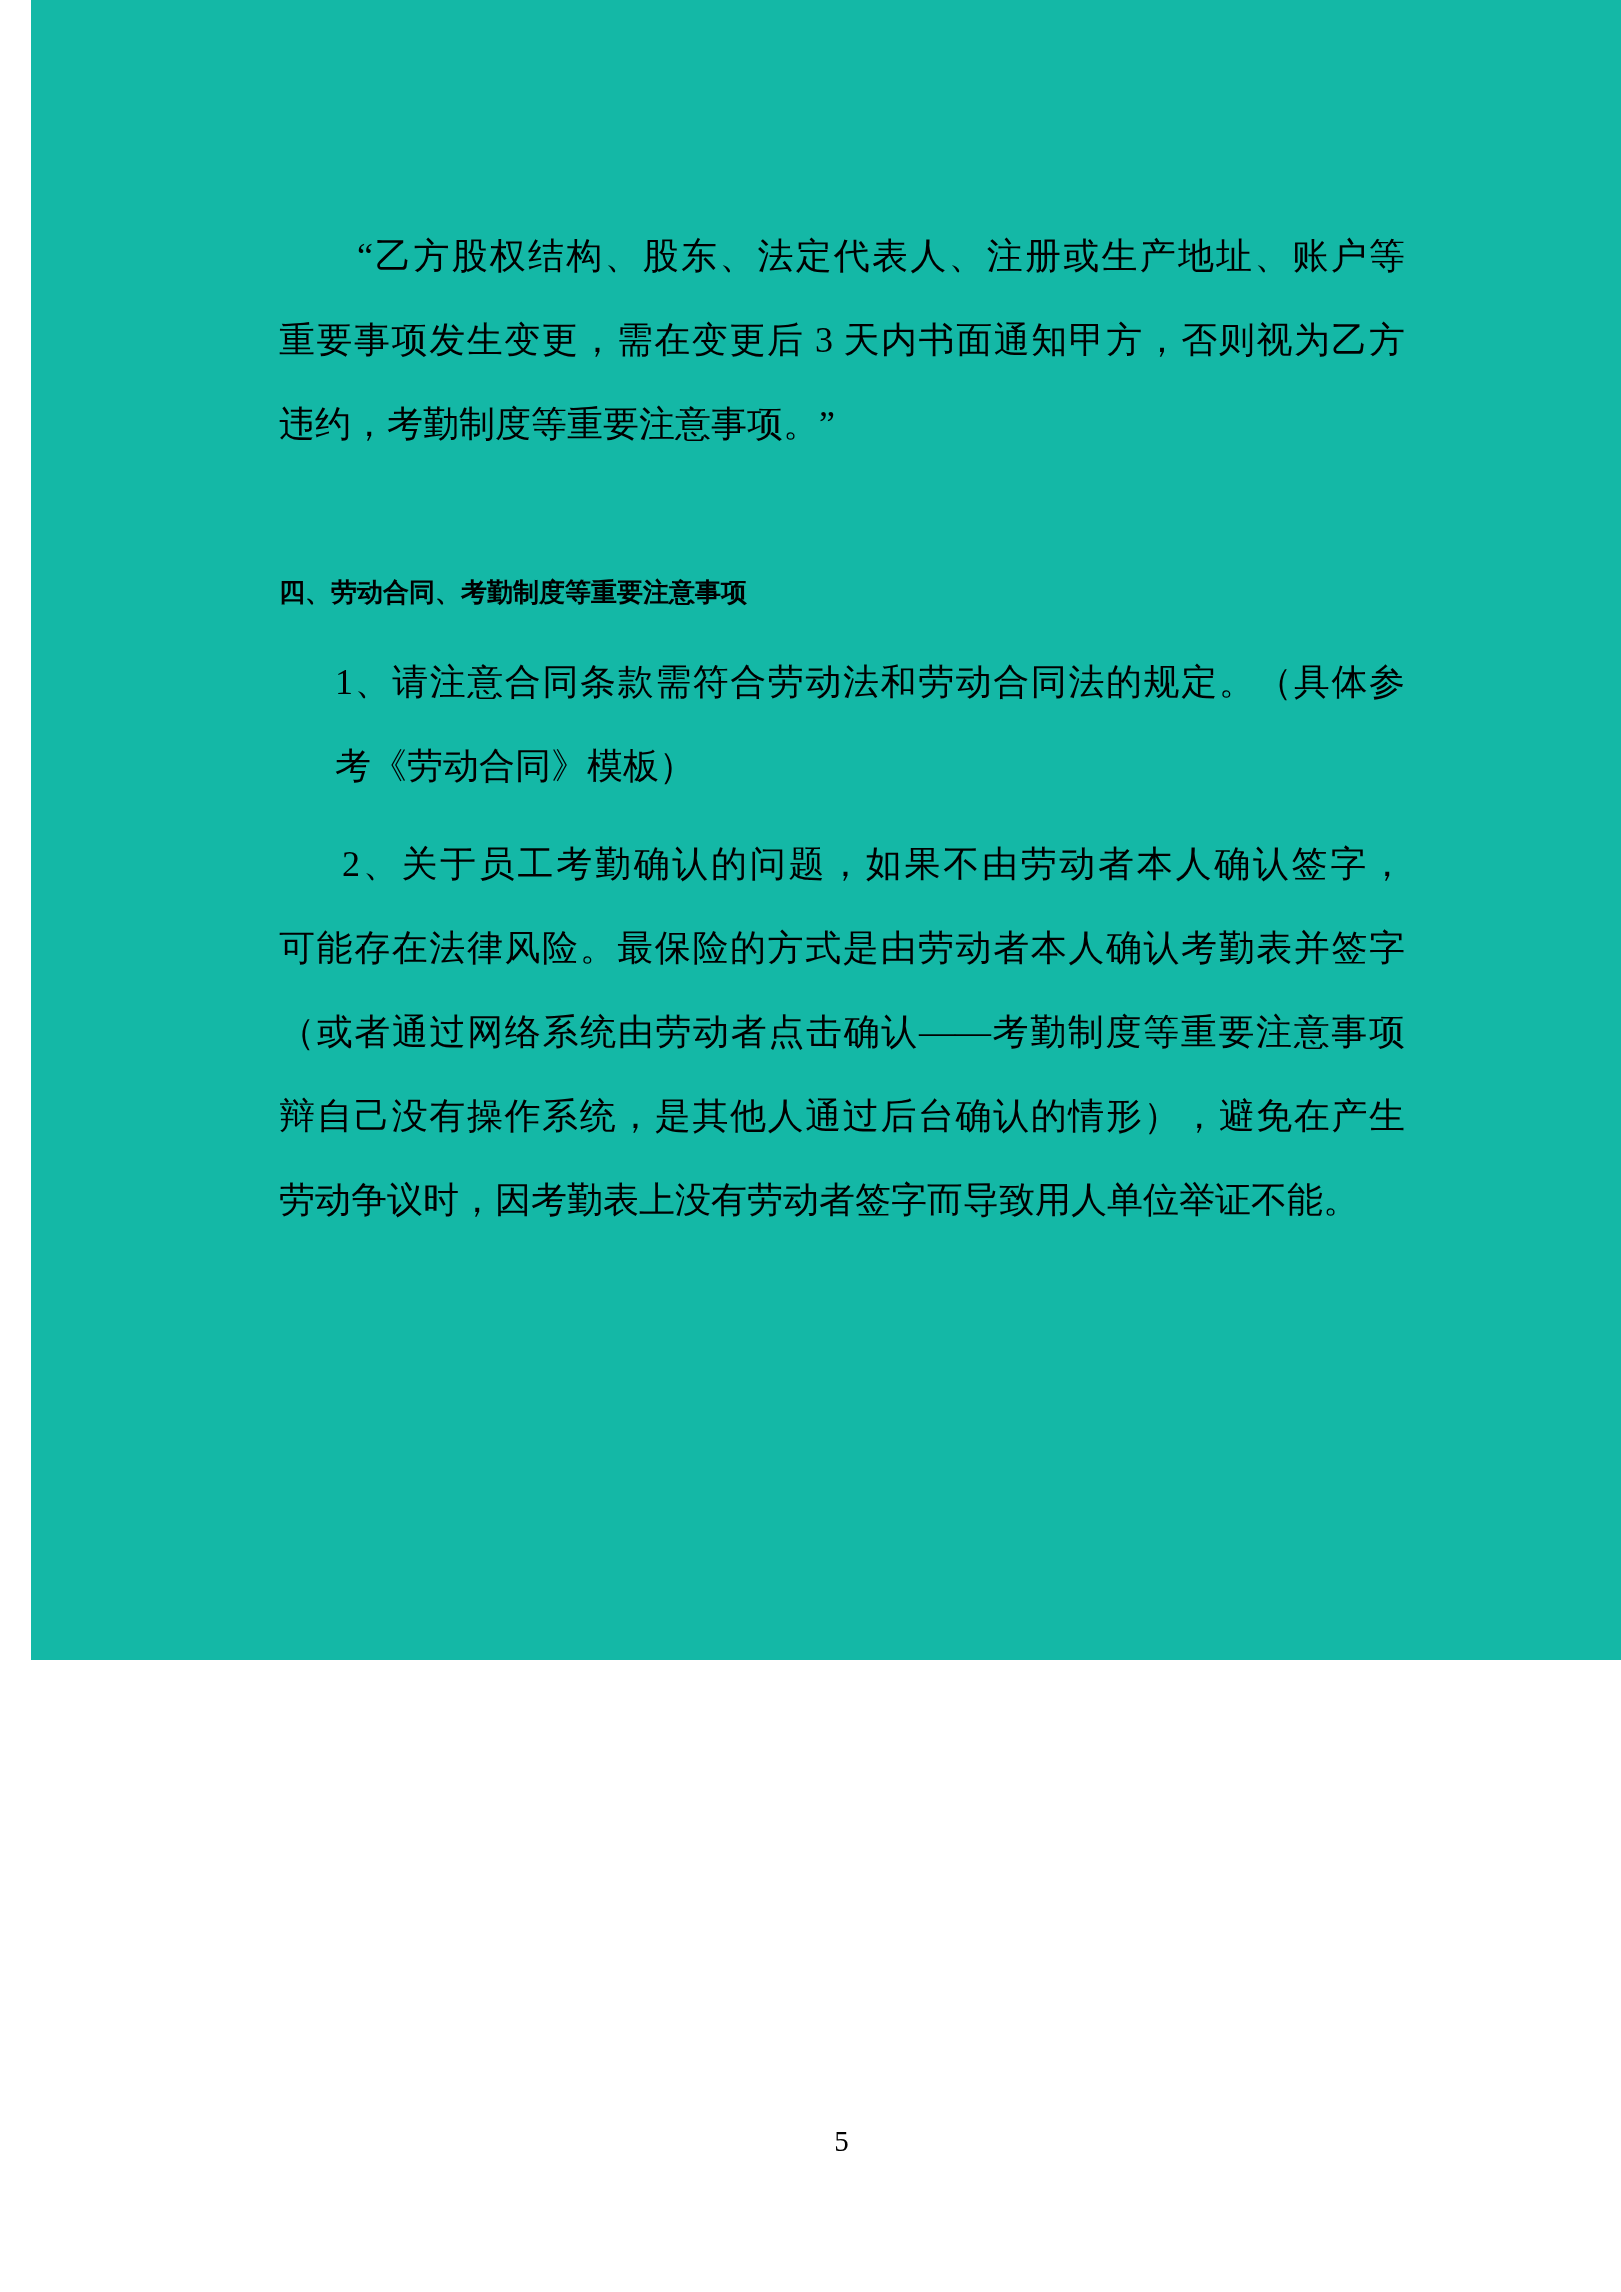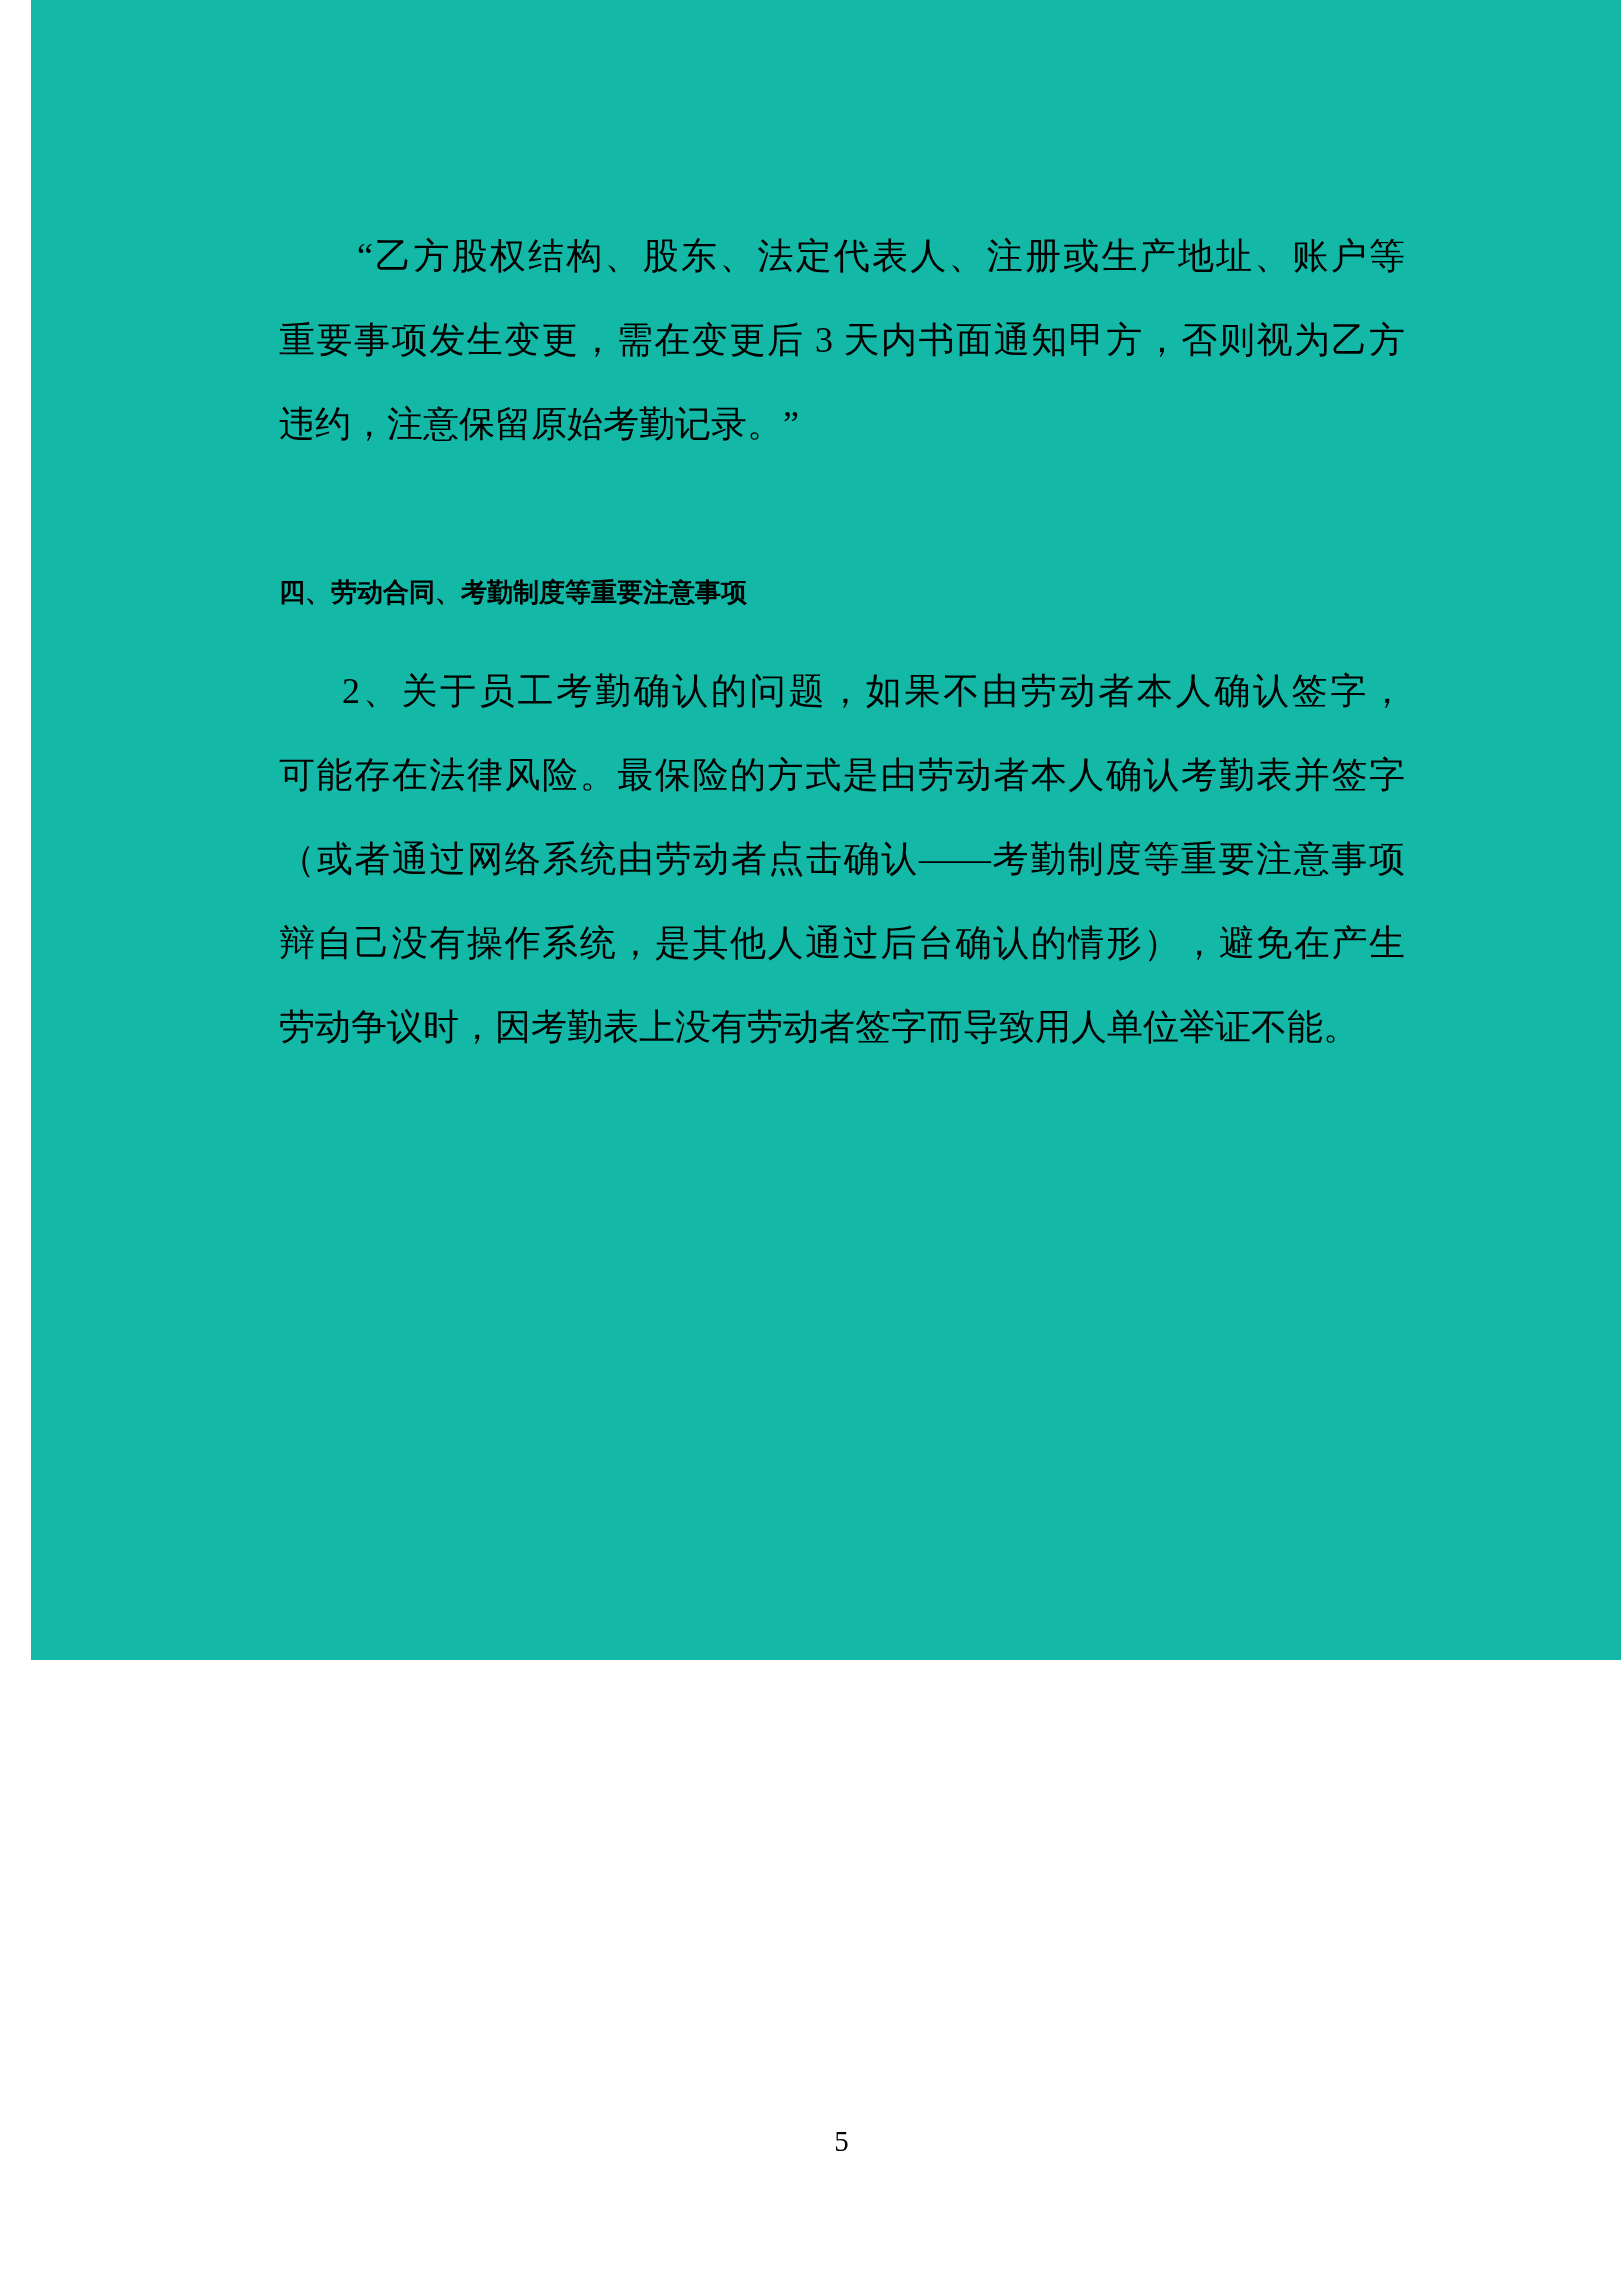"违约，注意保留原始考勤记录。”" div.line { text: 注意保留原始考勤记录 -> 考勤制度等重要注意事项 }
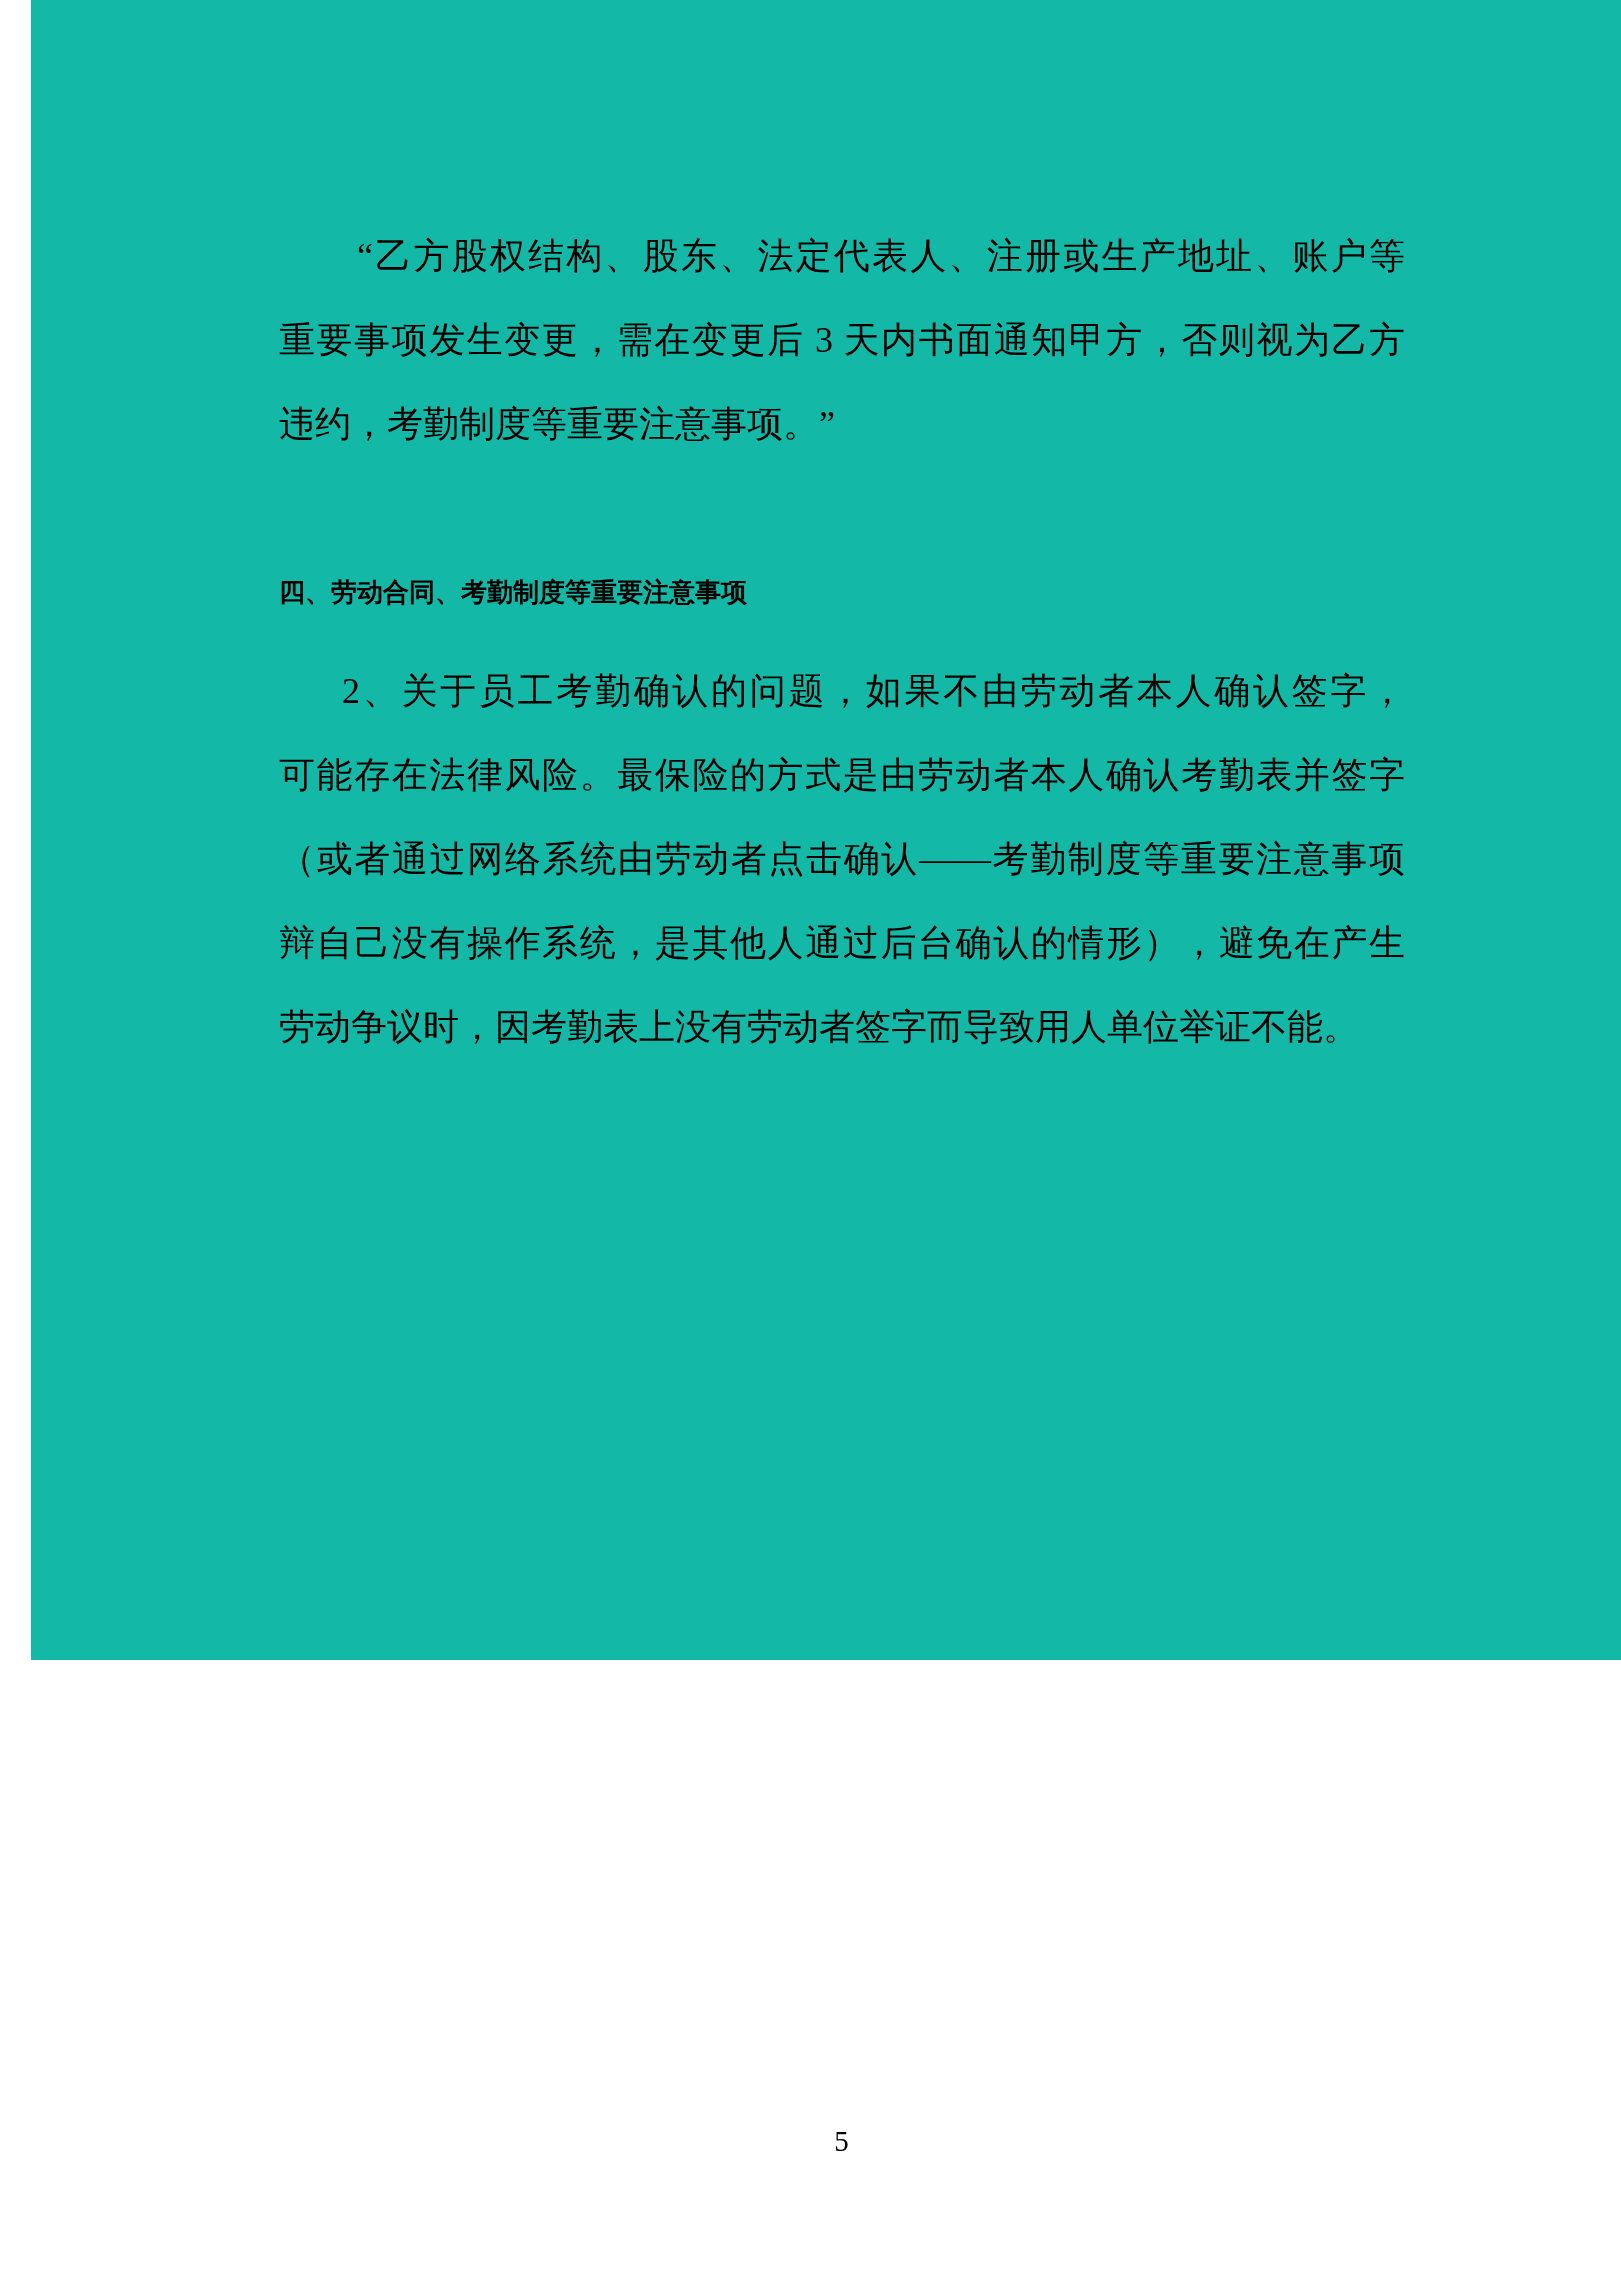"1、请注意合同条款需符合劳动法和劳动合同法的规定。（具体参" div.para { html: none -> <div> <div>1、请注意合同条款需符合劳动法和劳动合同法的规定。（具体参</div> <div>考《劳动合同》模板）</div> </div> }
